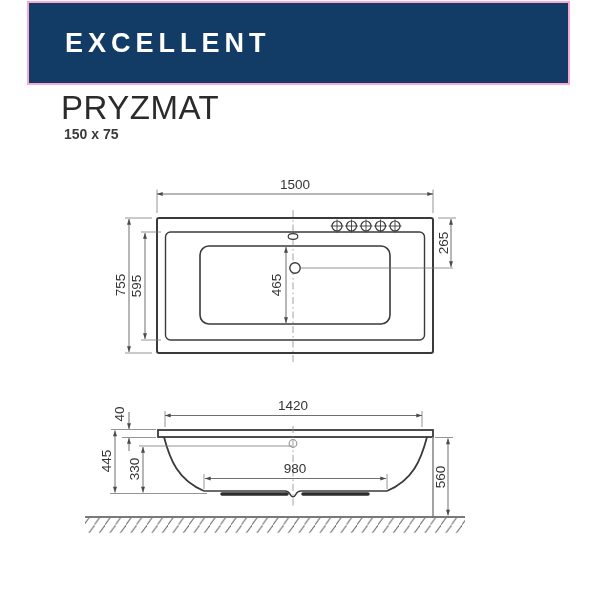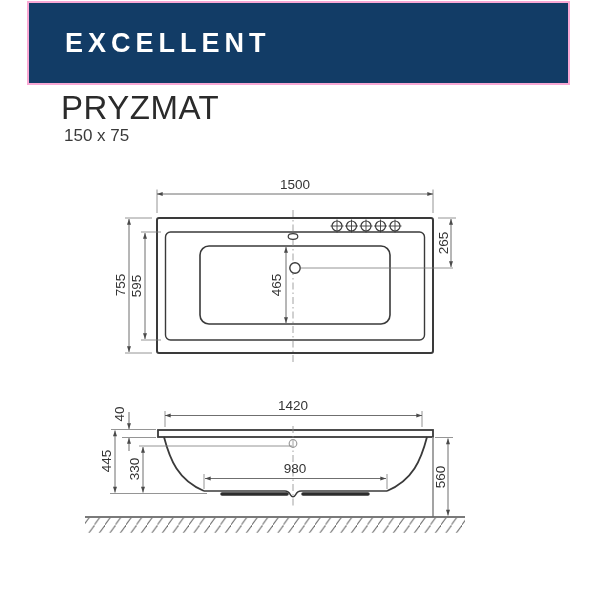"150 x 75" .product-size { font-size: 17px -> 14px; font-weight: normal -> bold }
